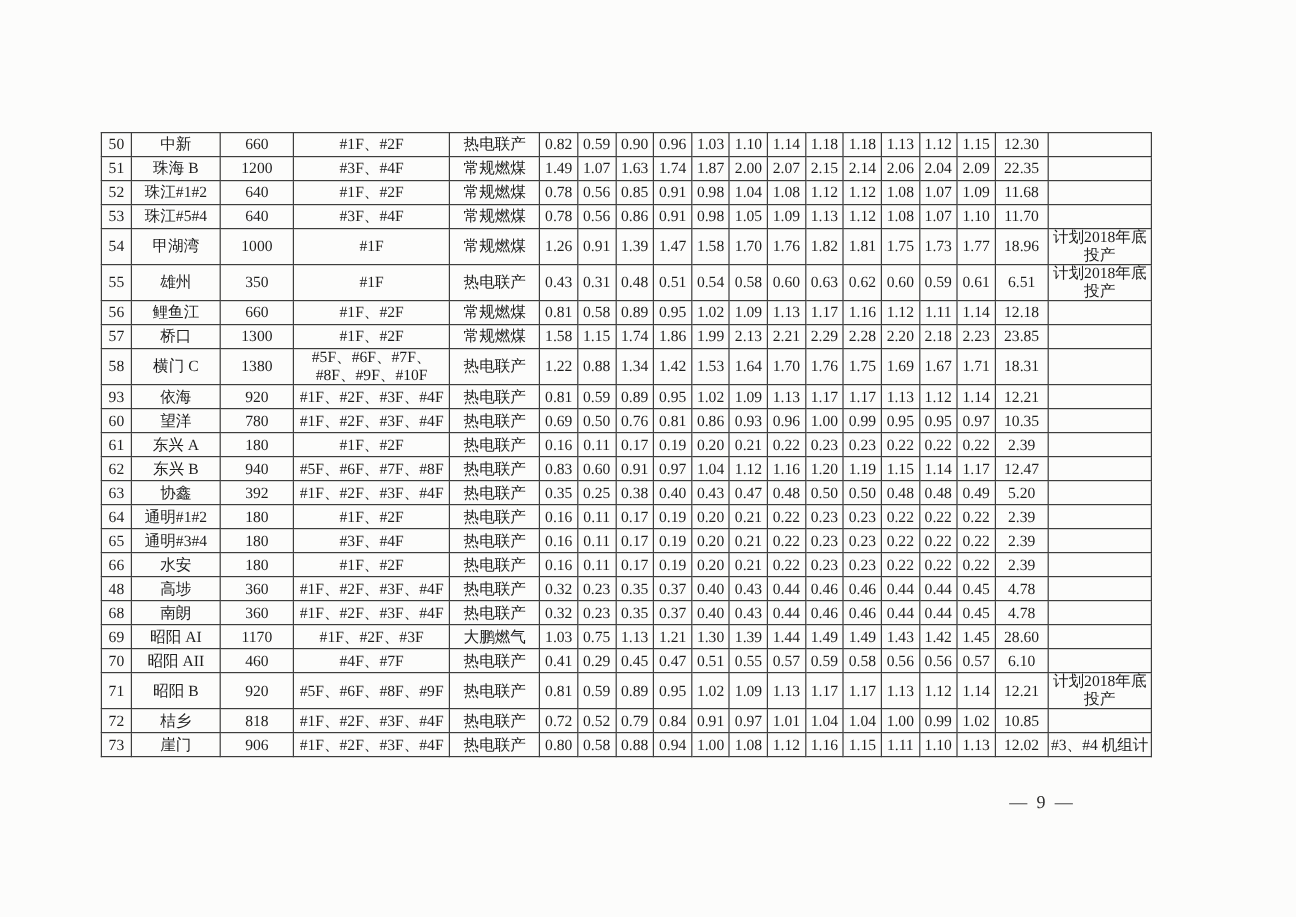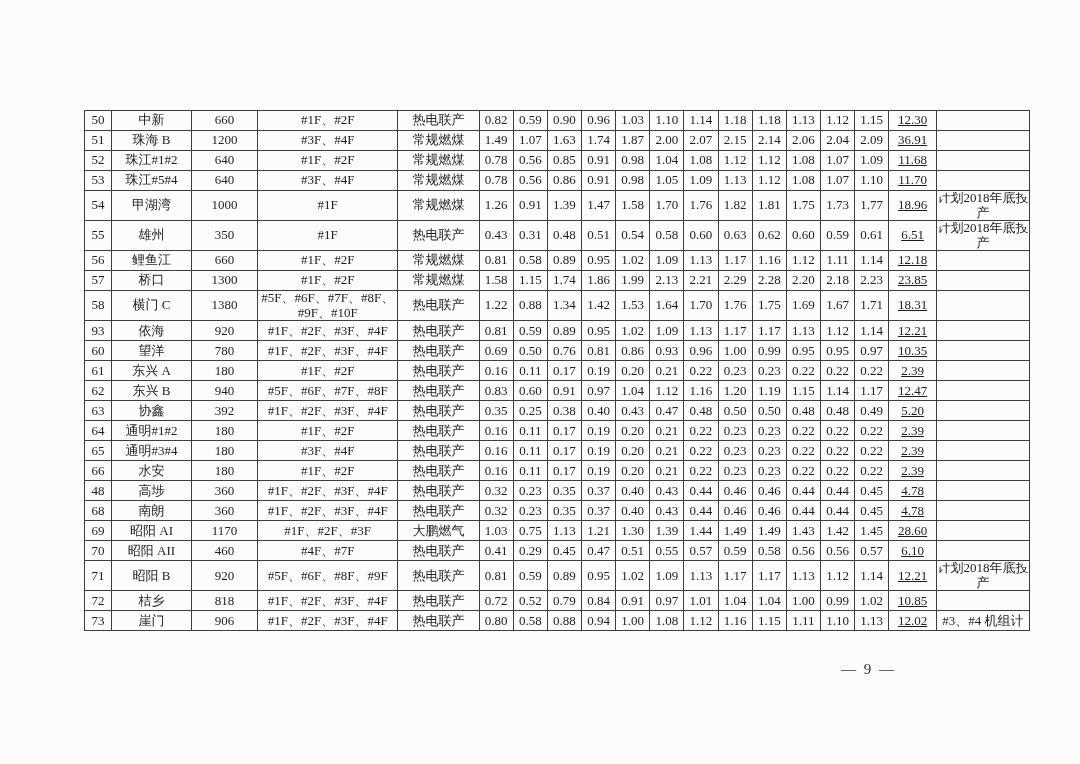"50" table.plant-table { width: 946px -> 876px }
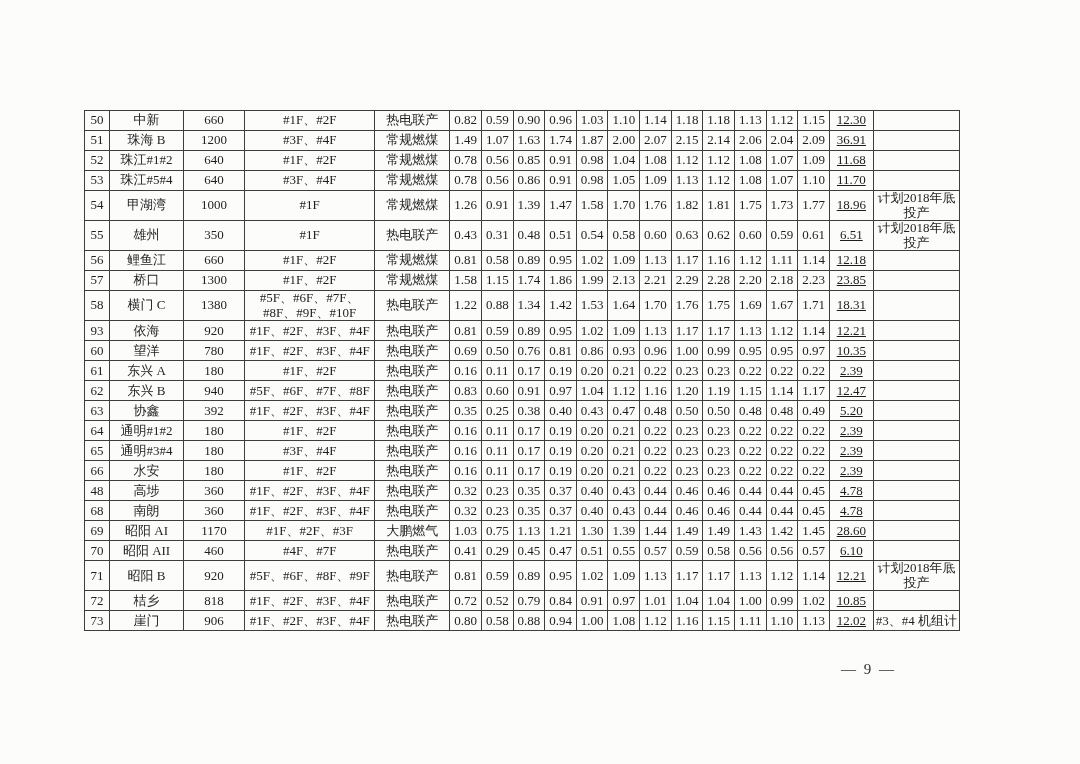"12.30" td.c-total { text-decoration: underline -> none }
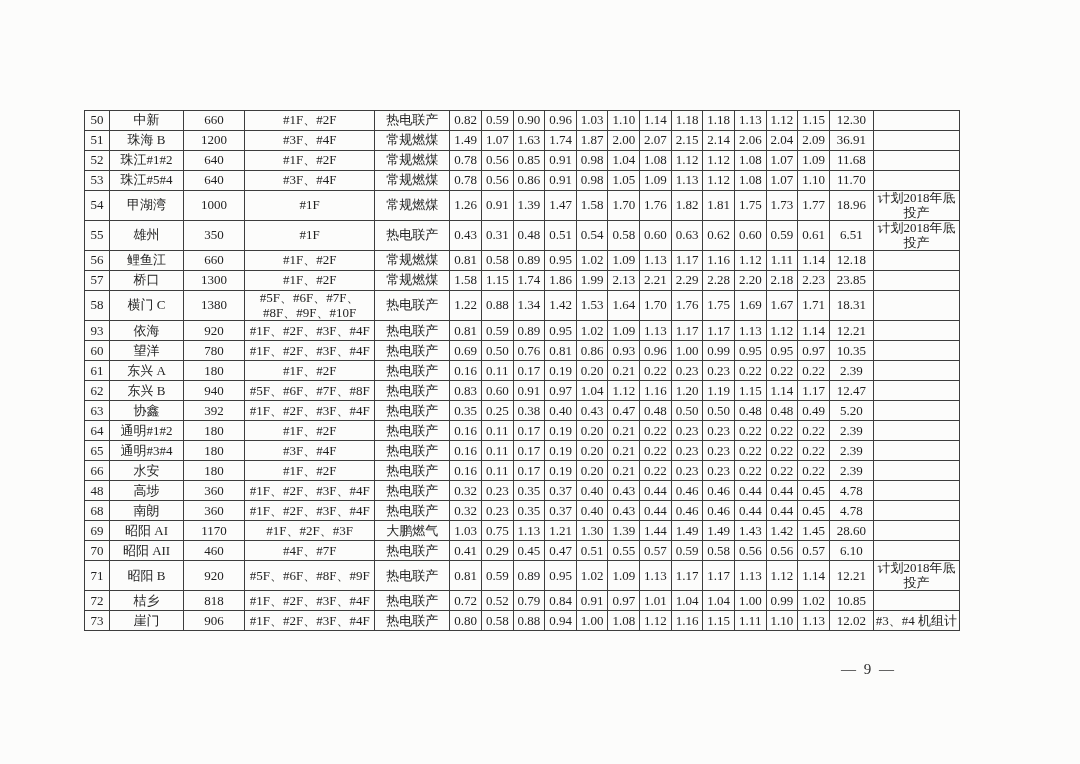"36.91" td.c-total { text: 36.91 -> 22.35 }
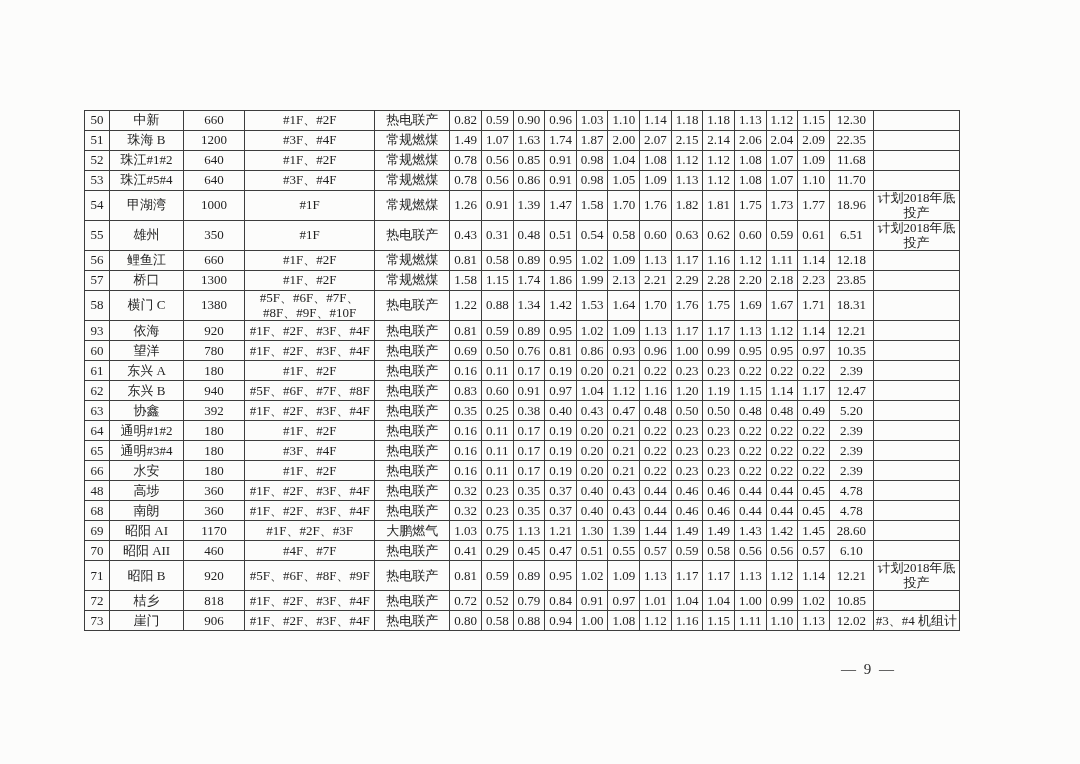"计划2018年底投产" td.c-note { border-radius: 14px -> none }
